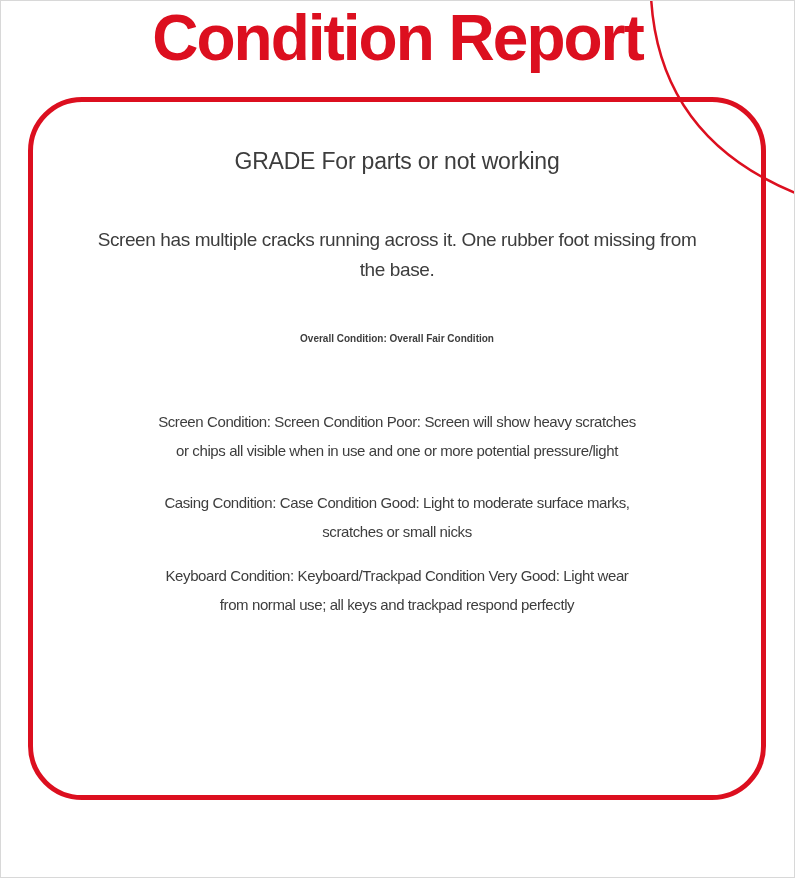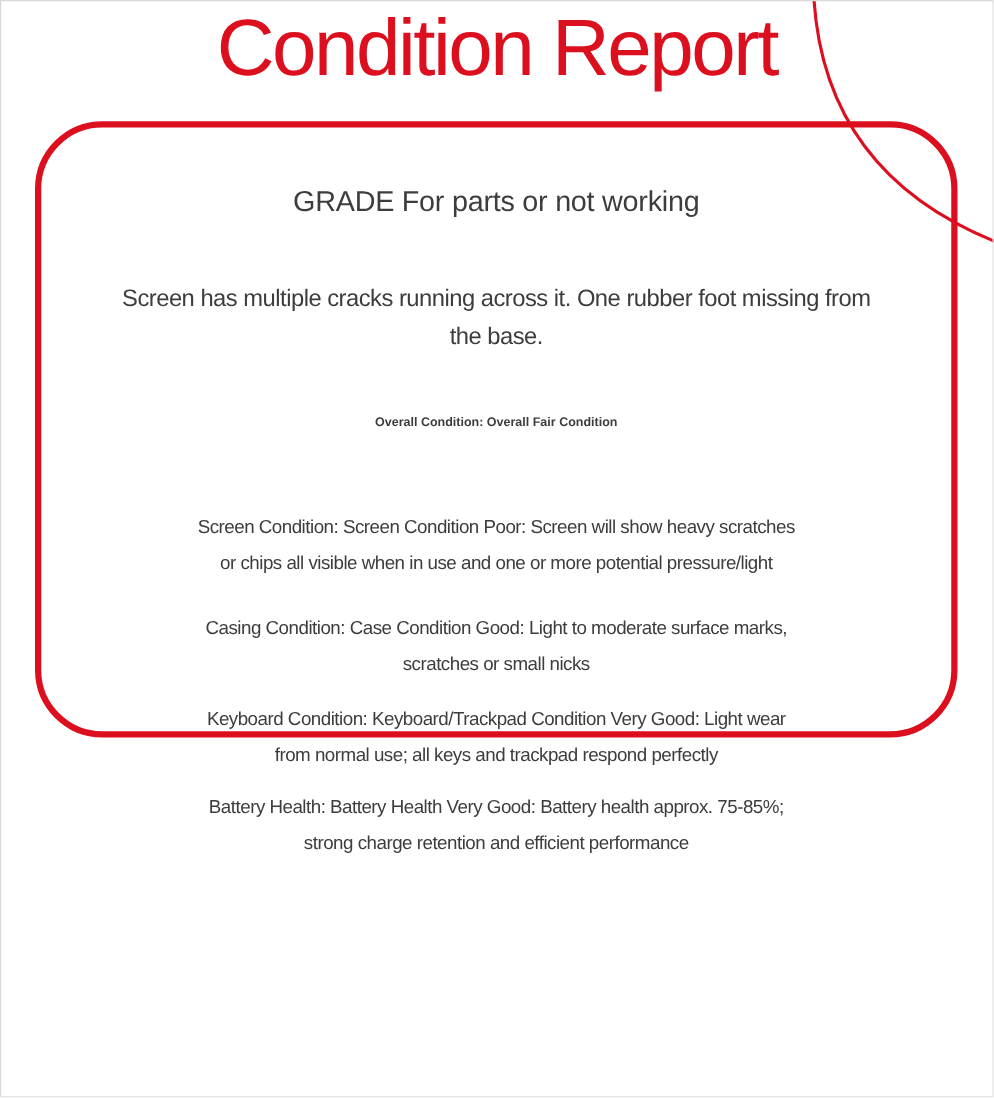"Condition Report" .page-title { font-weight: 400 -> 700 }
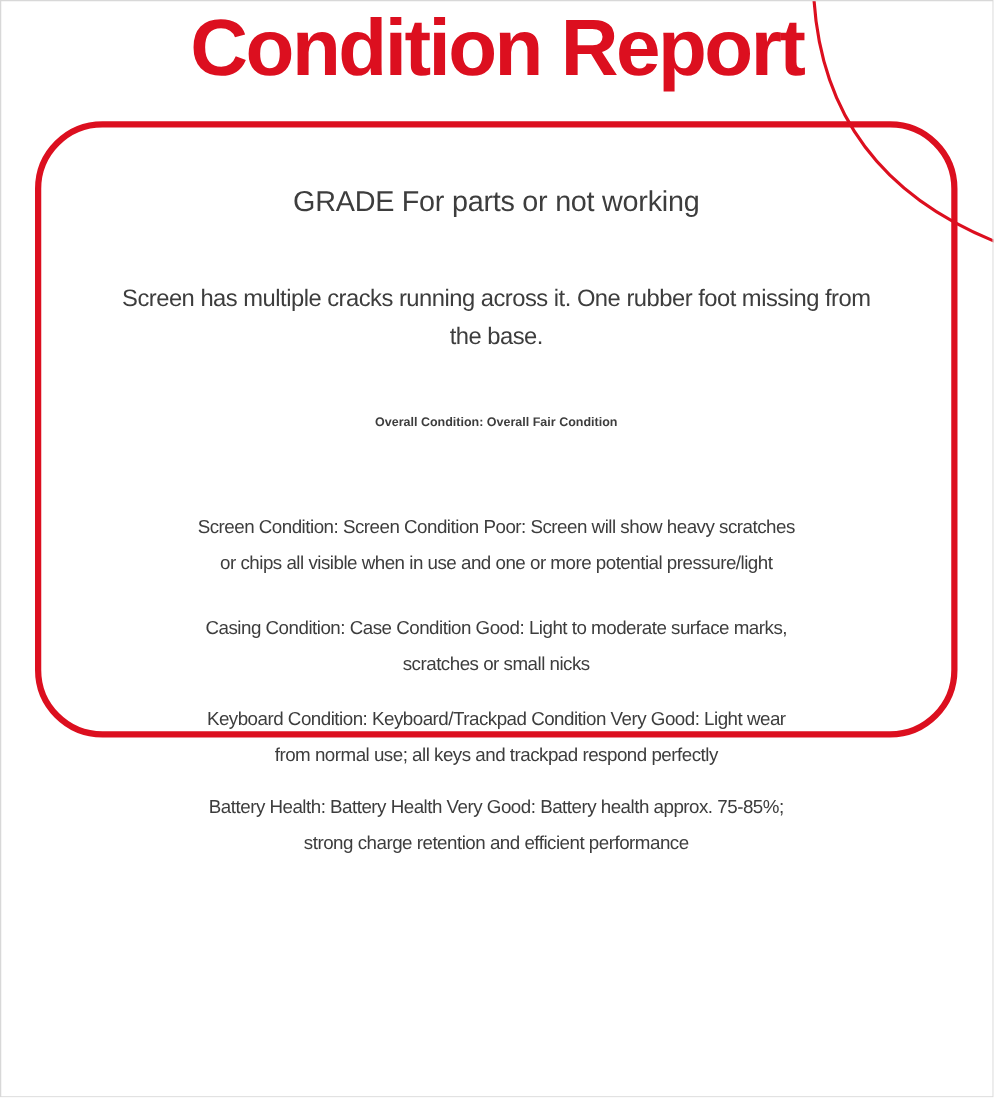"GRADE For parts or not" .report-box { height: 493px -> 703px }
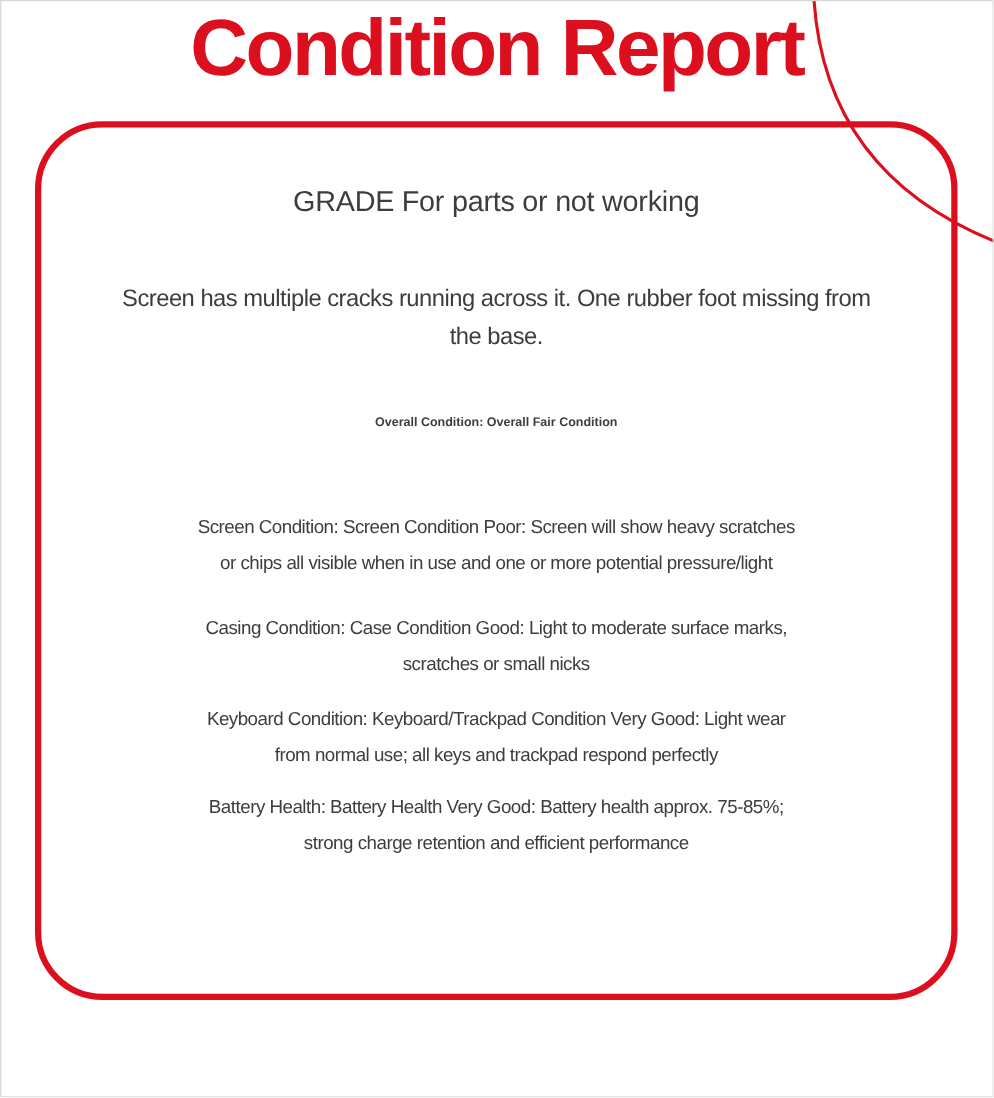"Battery Health: Battery Health Very" div.txt { html: <div>Battery Health: Battery Health Very Good: Battery health approx. 75-85%; strong charge retention and efficient performance</div> -> none }
